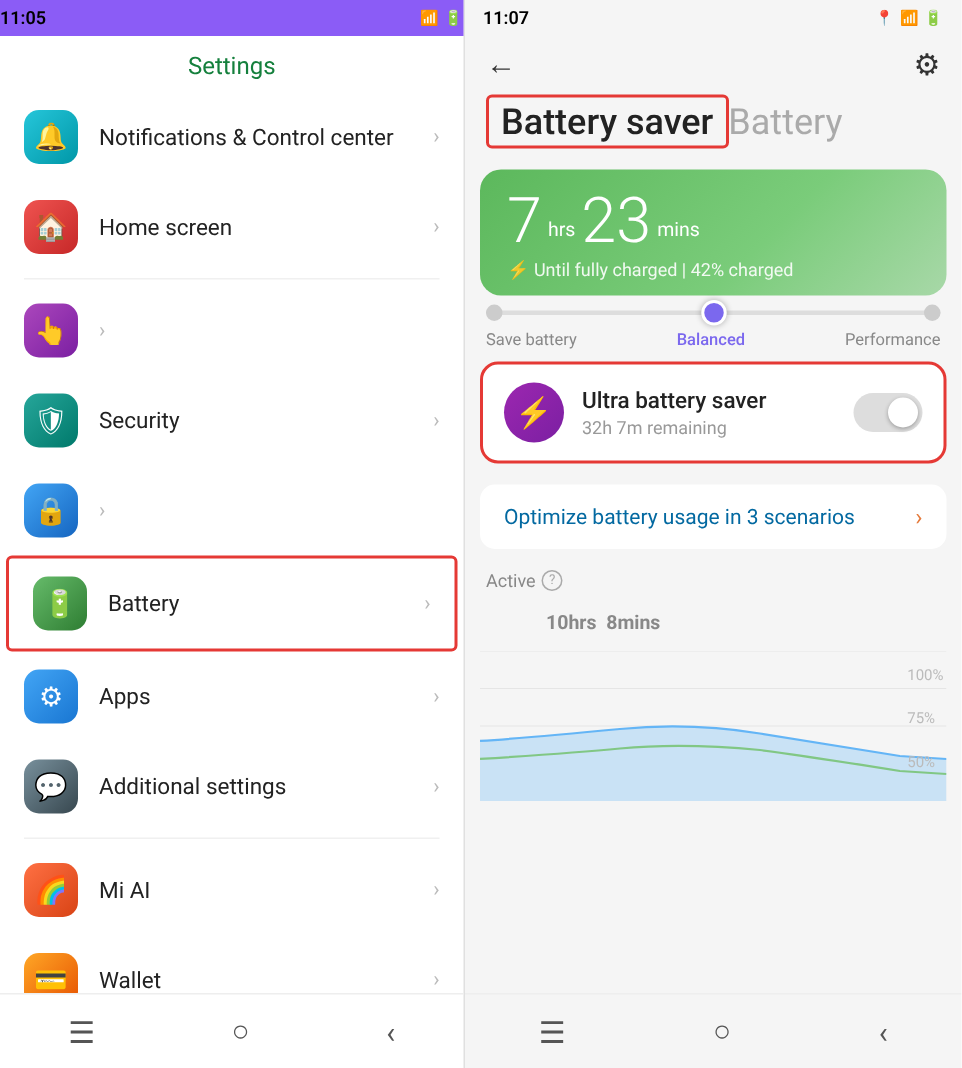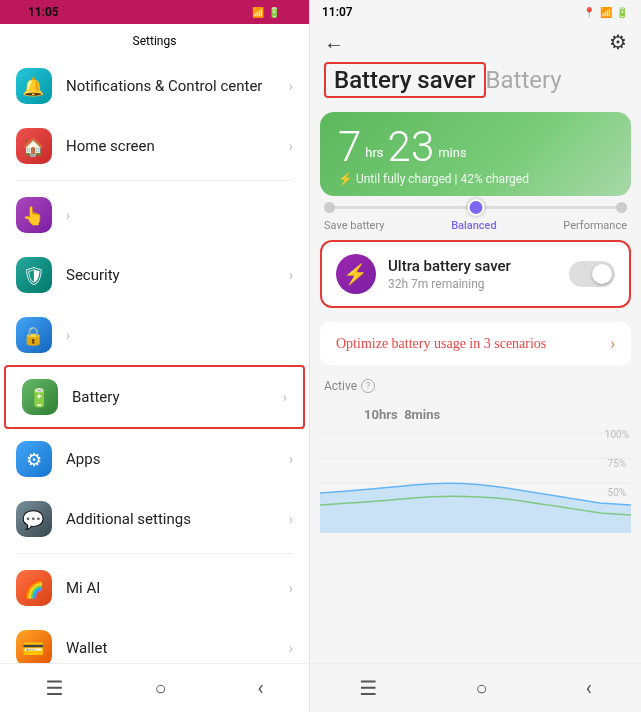"11:05" .status-bar-left { background: #be185d -> #8b5cf6; padding: 4px 28px -> 4px 0 }
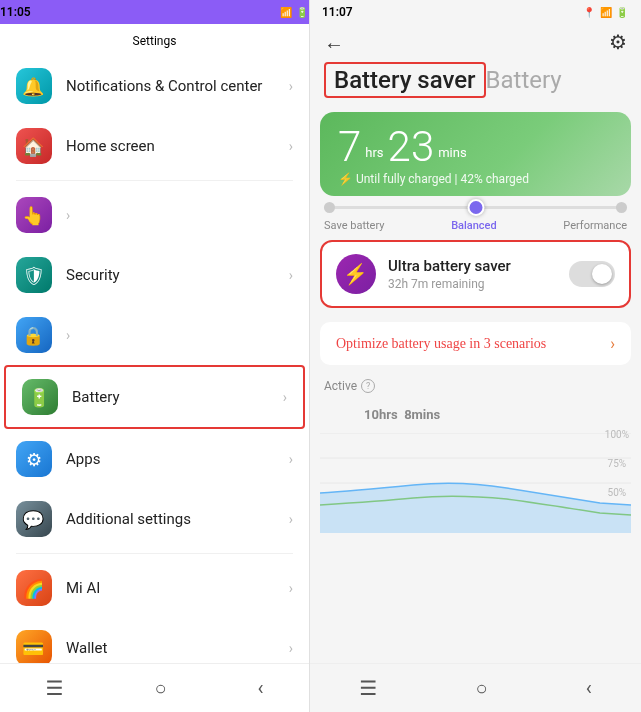"Settings" .left-title { color: #000000 -> #15803d; font-size: 12px -> 16px }
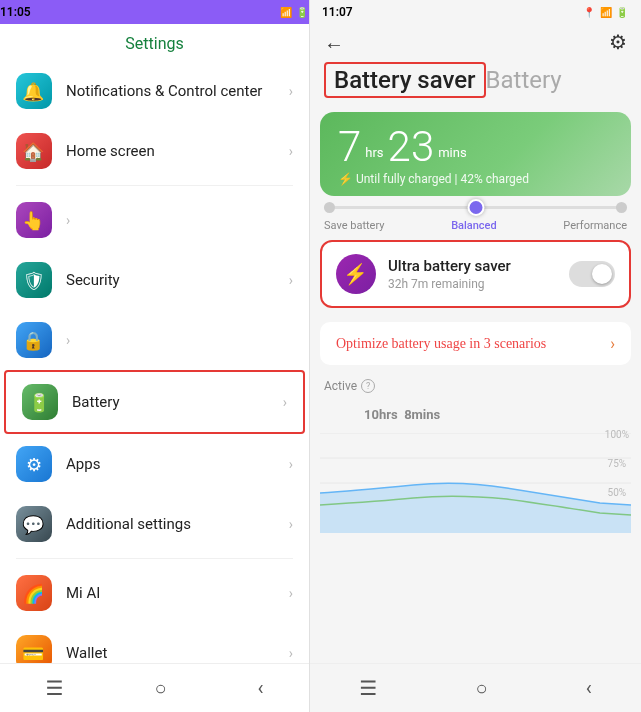"Optimize battery usage in 3" .optimize-text { color: #ef4444 -> #0369a1; font-family: Liberation Serif, serif -> none }
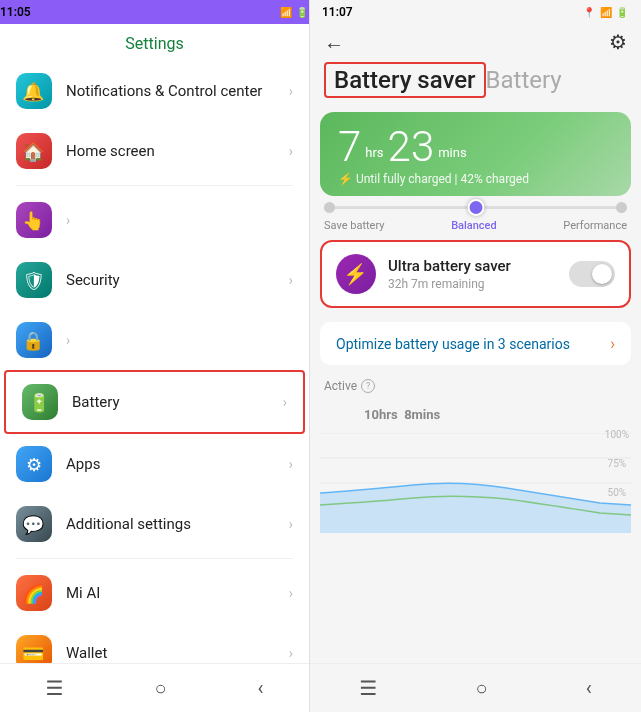"100%" .chart-labels { text-align: center -> none; top: 0 -> 15px }
